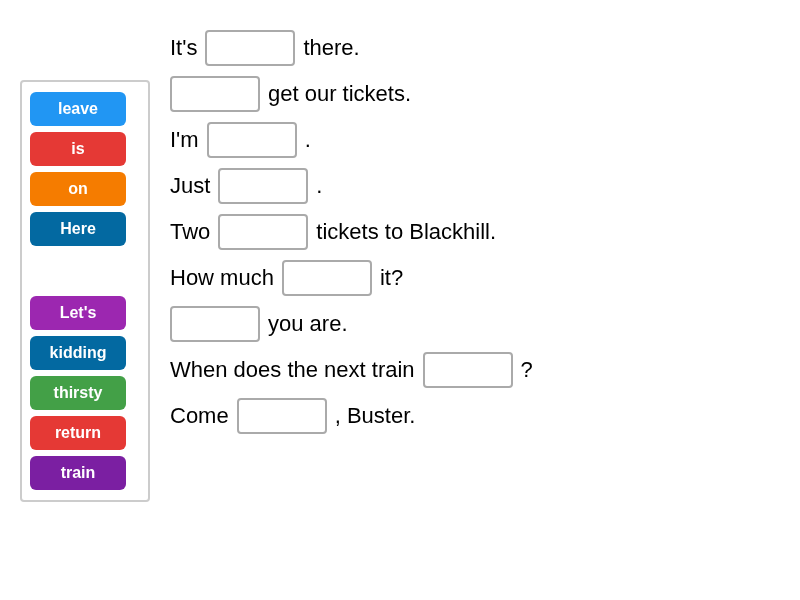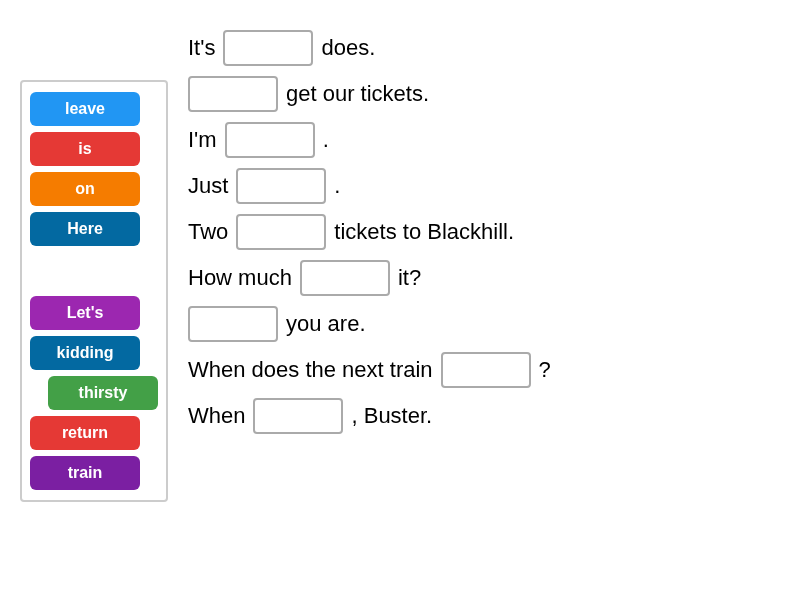"does." span { text: does -> there }
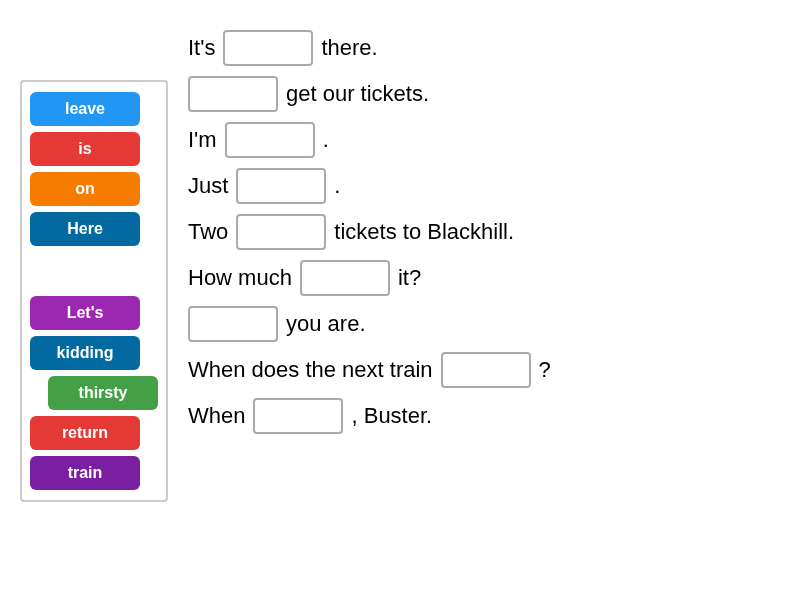"leave" .word-btn { width: 110px -> 96px }
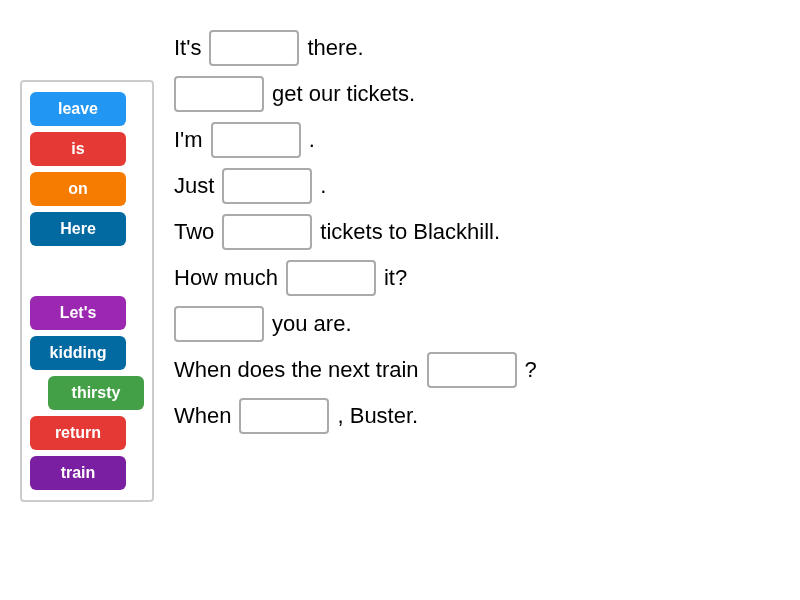"thirsty" button.word-btn { margin-left: 18px -> none }
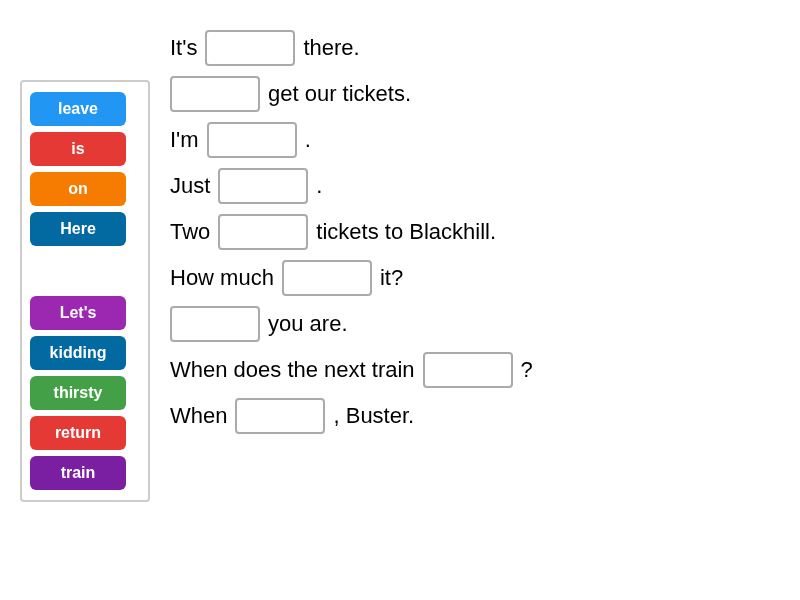"When" span { text: When -> Come }
